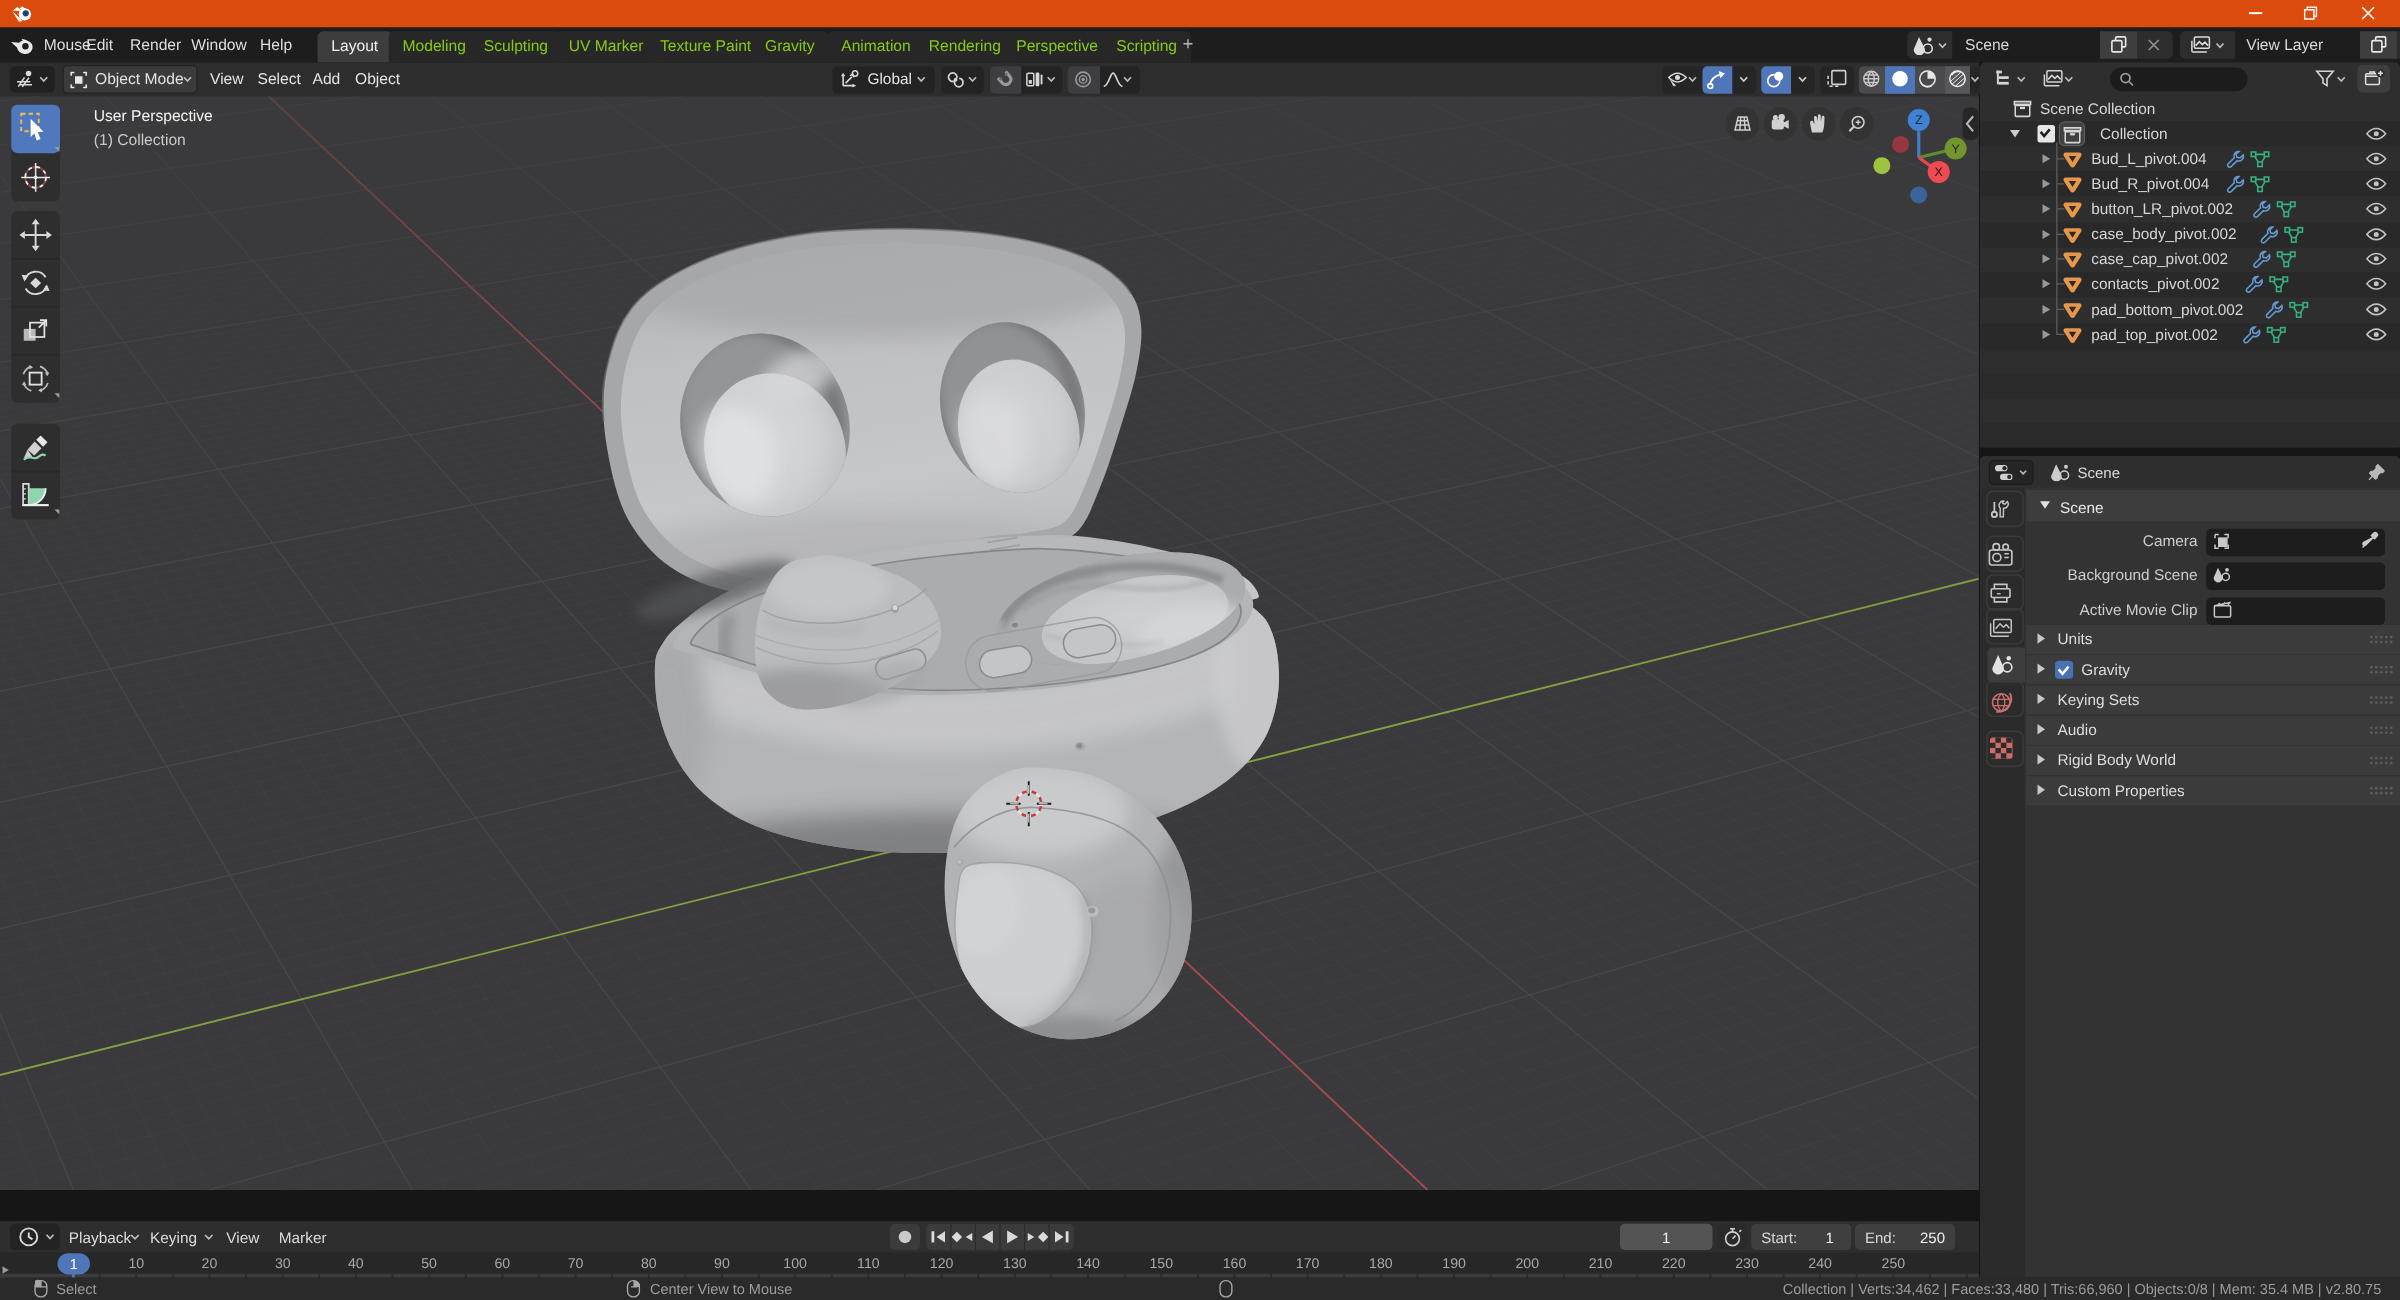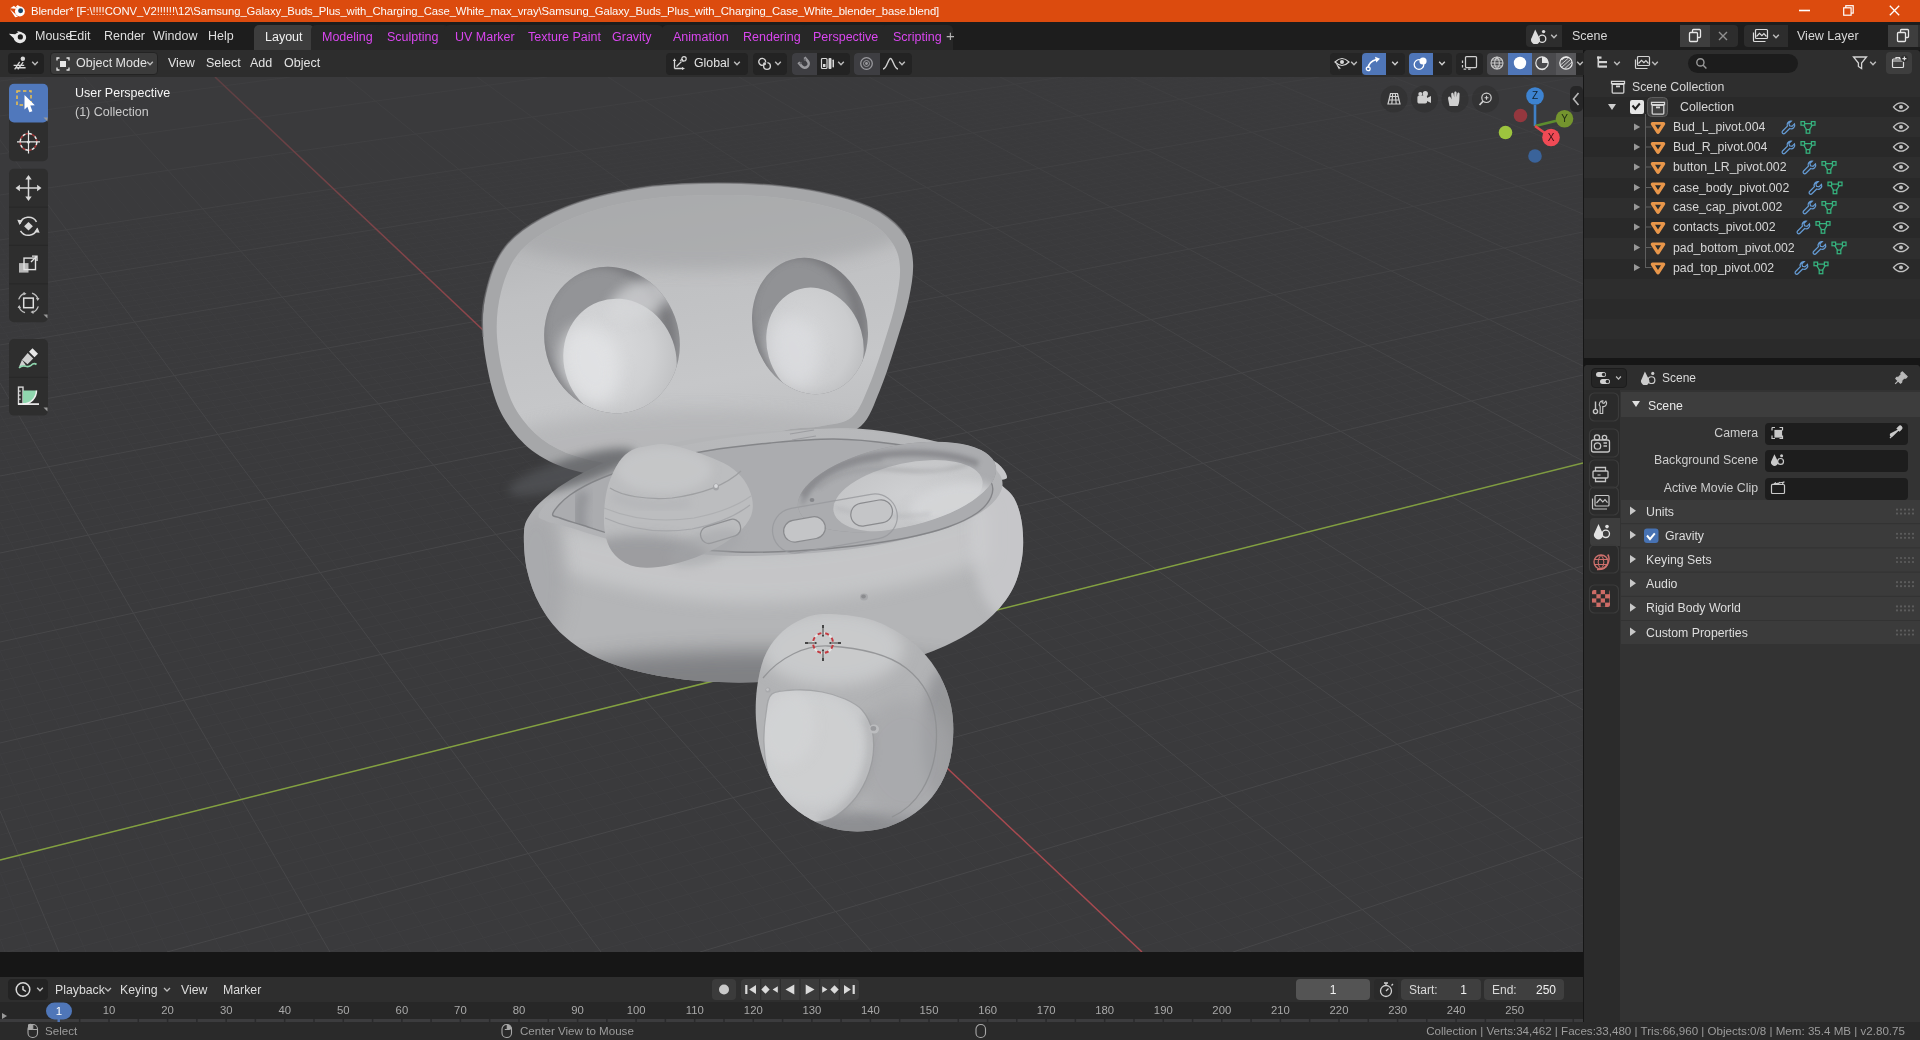"Blender*" span.t { html: <span>Blender* [F:\!!!!CONV_V2!!!!!!\12\Samsung_Galaxy_Buds_Plus_with_Charging_Case_White_max_vray\Samsung_Galaxy_Buds_Plus_with_Charging_Case_White_blender_base.blend]</span> -> none }
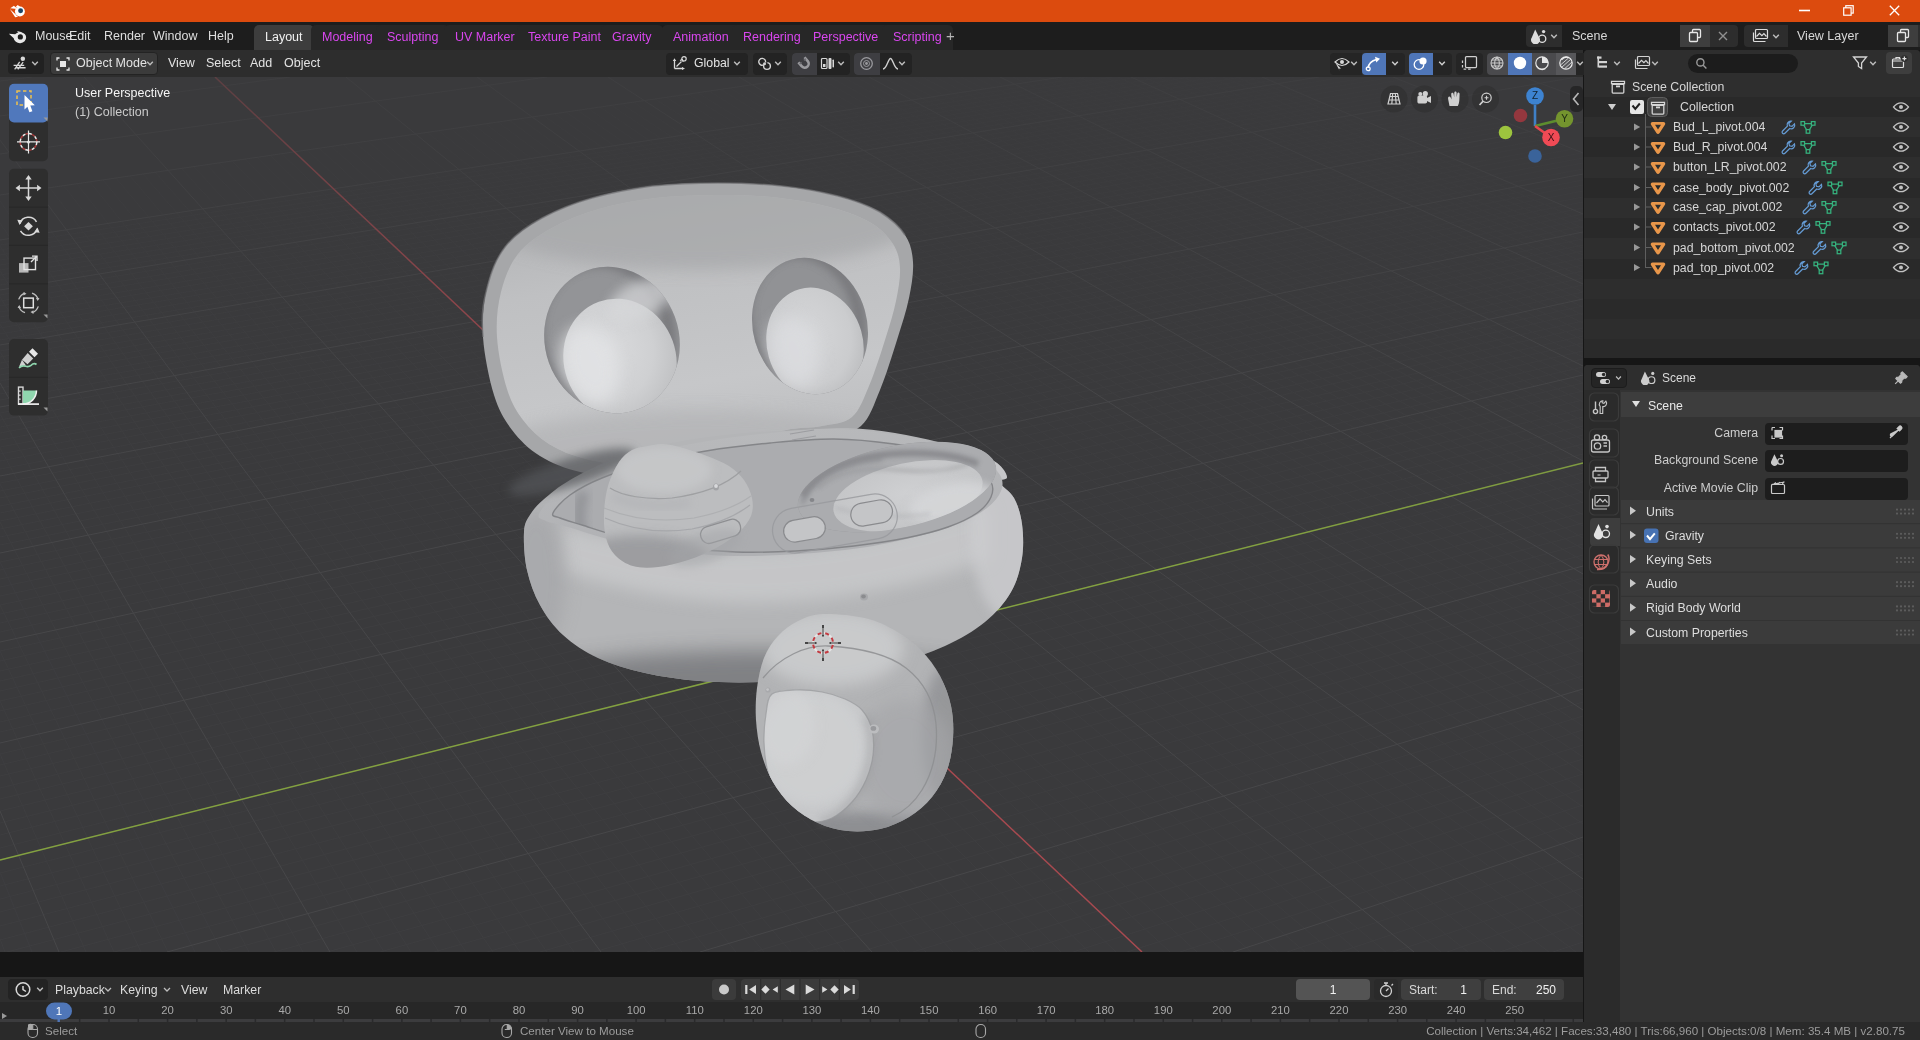"Modeling" .wtab { color: #d946ef -> #84cc16 }
